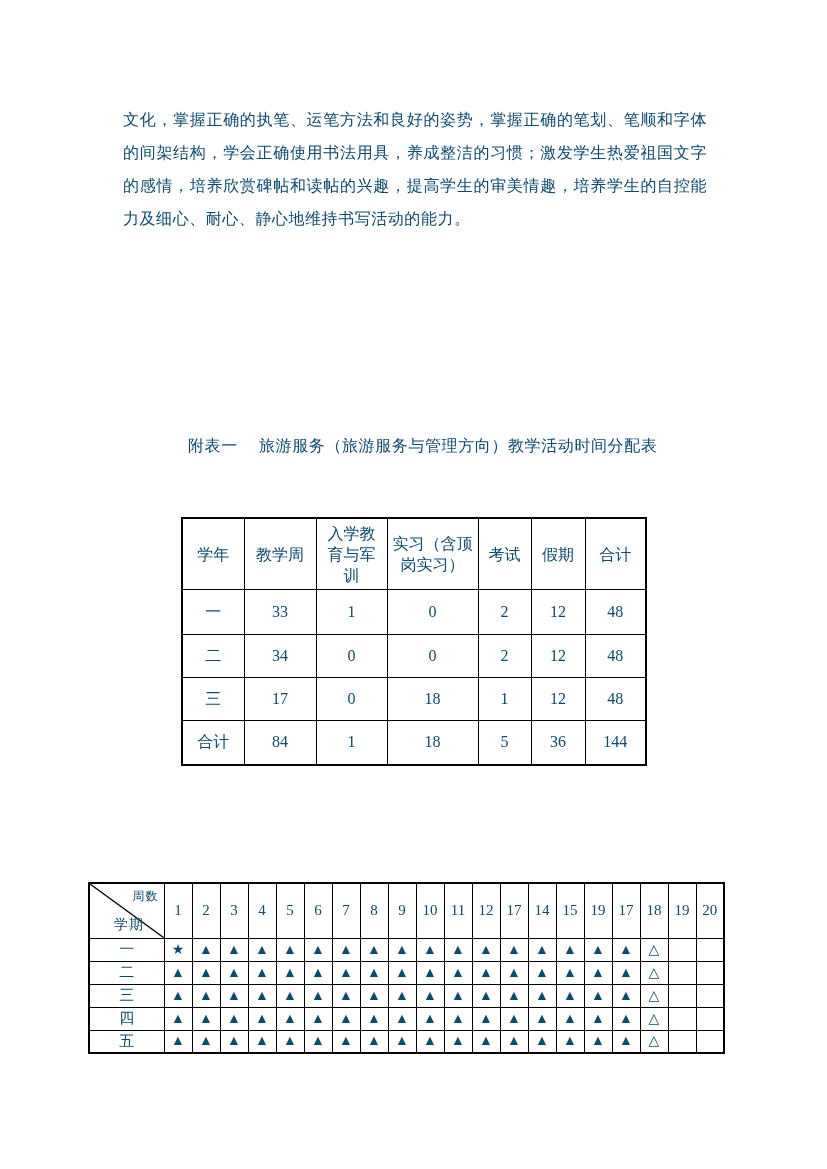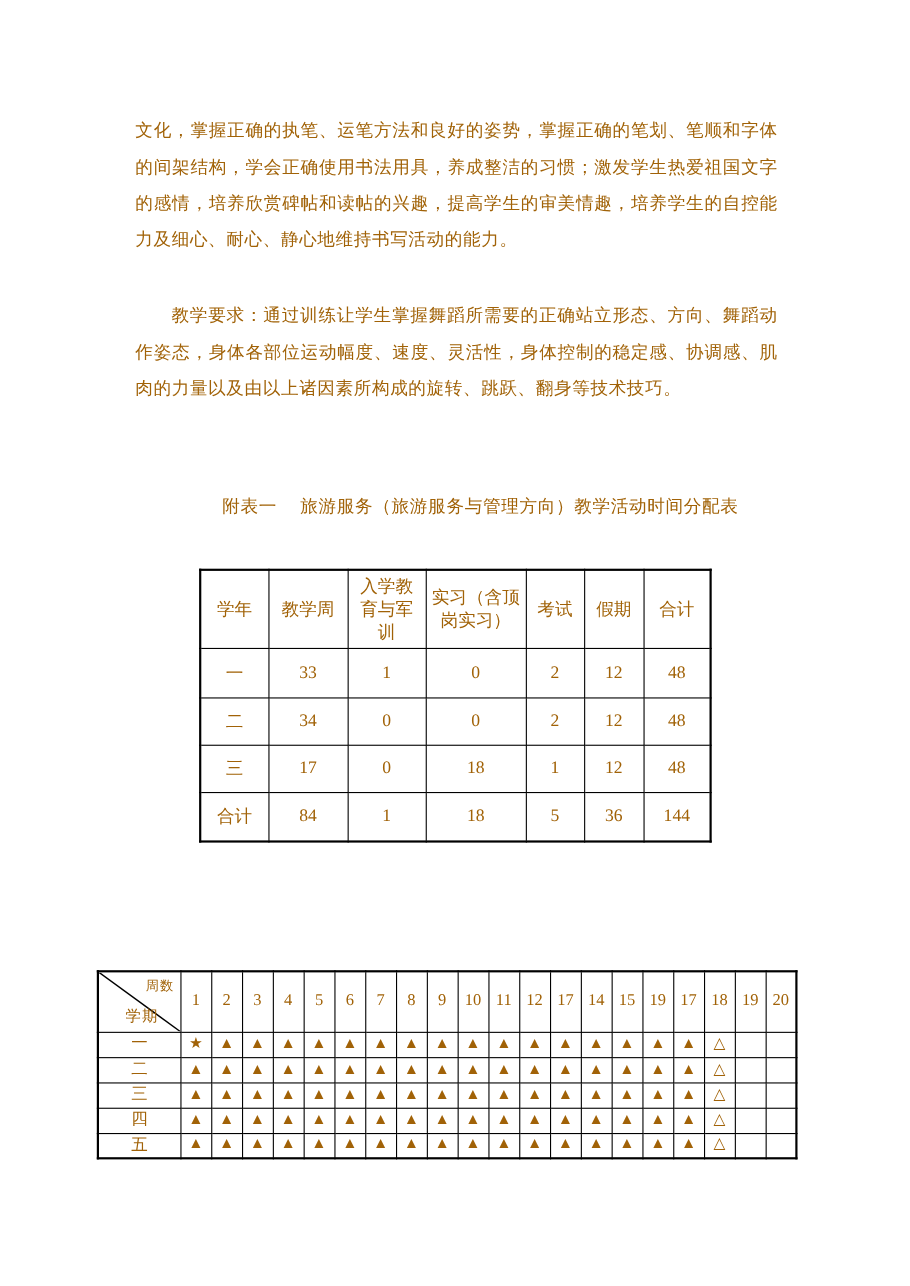"文化，掌握正确的执笔、运笔方法和良好的姿势，掌握正确的笔划、笔顺和字体的间架结构" .page { color: #a16207 -> #0c4a6e }
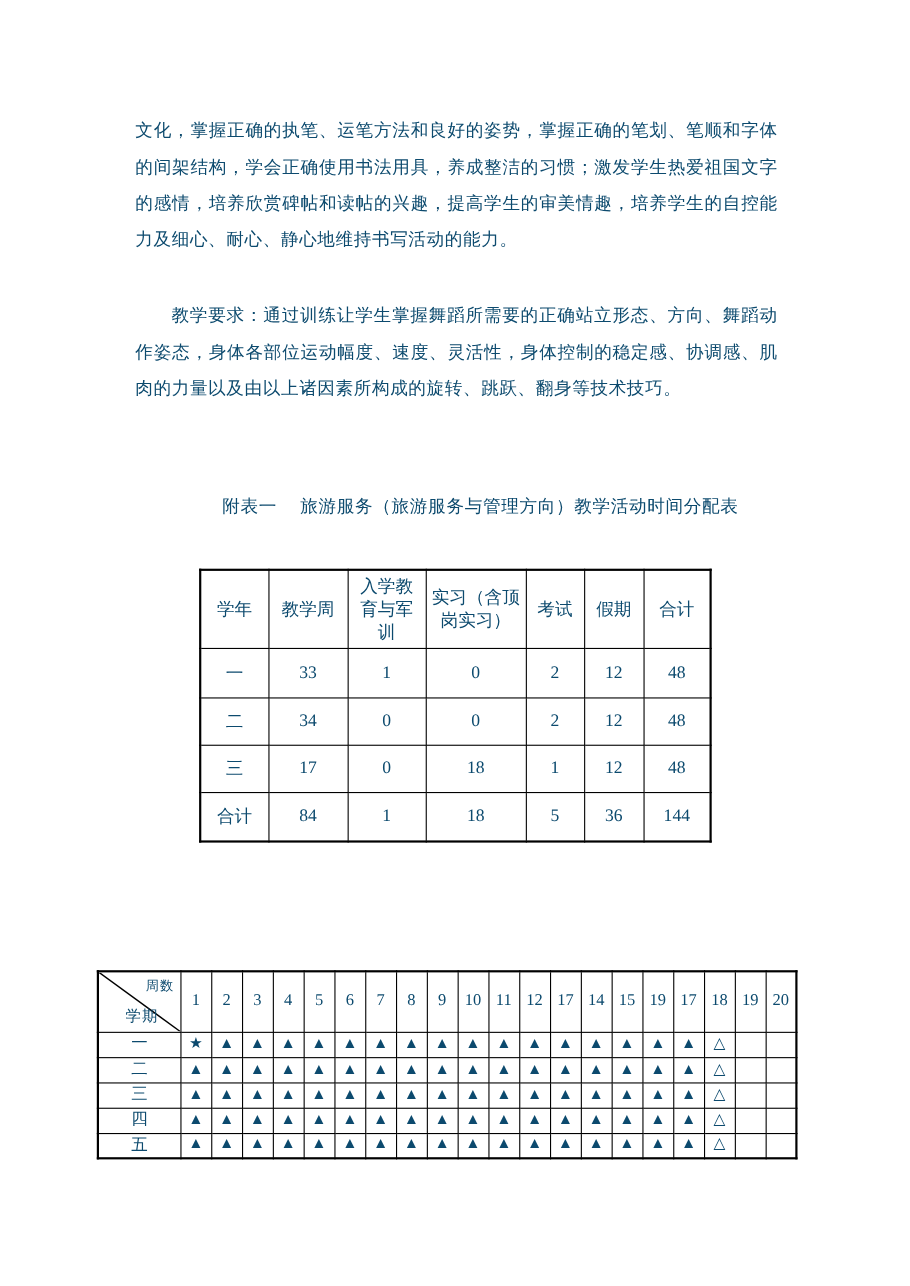"教学要求：通过训练让学生掌握舞蹈所需要的正确站立形态、方向、舞蹈动作姿态，身体各" p.para { html: <p>教学要求：通过训练让学生掌握舞蹈所需要的正确站立形态、方向、舞蹈动作姿态，身体各部位运动幅度、速度、灵活性，身体控制的稳定感、协调感、肌肉的力量以及由以上诸因素所构成的旋转、跳跃、翻身等技术技巧。</p> -> none }
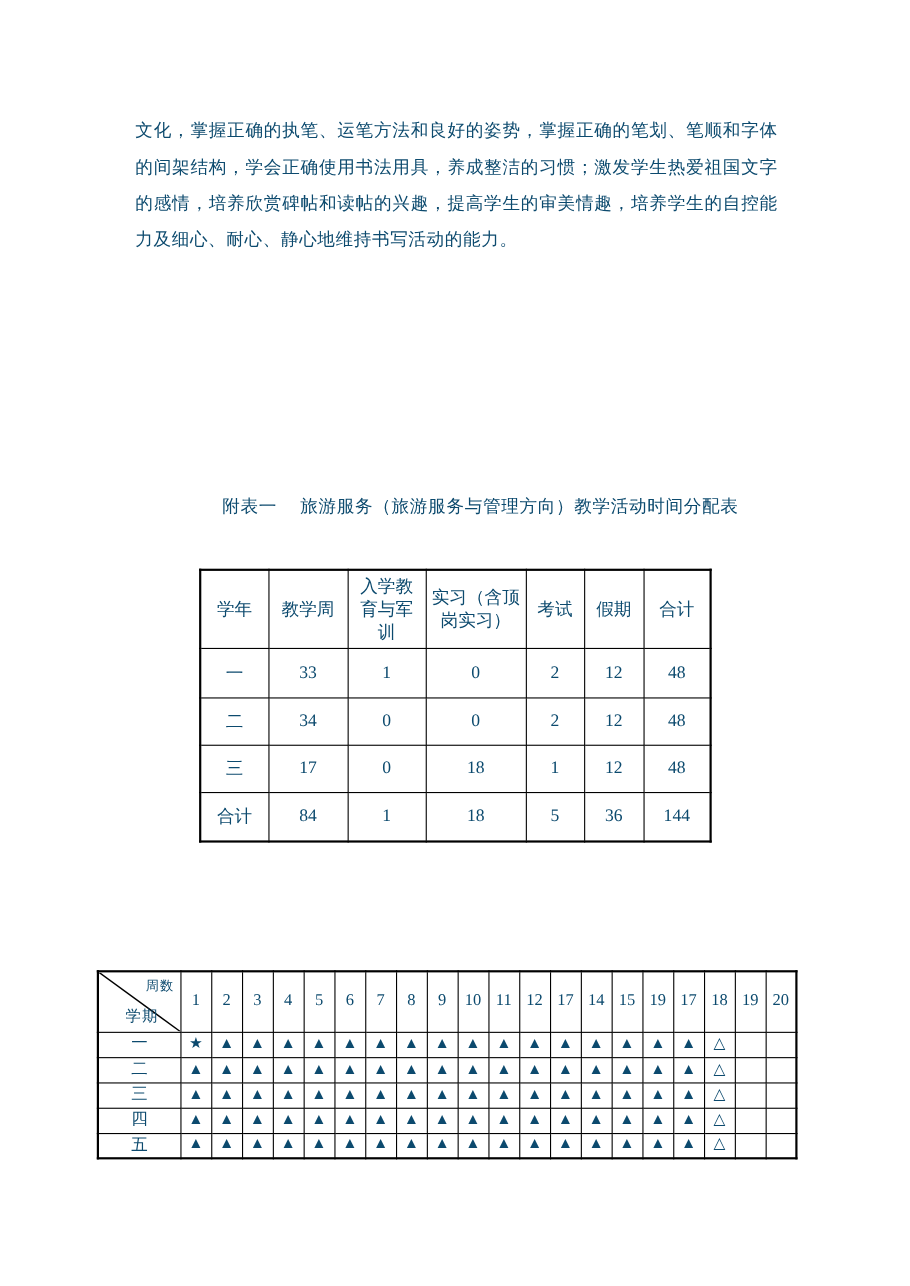"附表一 旅游服务（旅游服务与管理方向）教学活动时间分配表" .tbl-caption { margin: 14px -> 0 }
